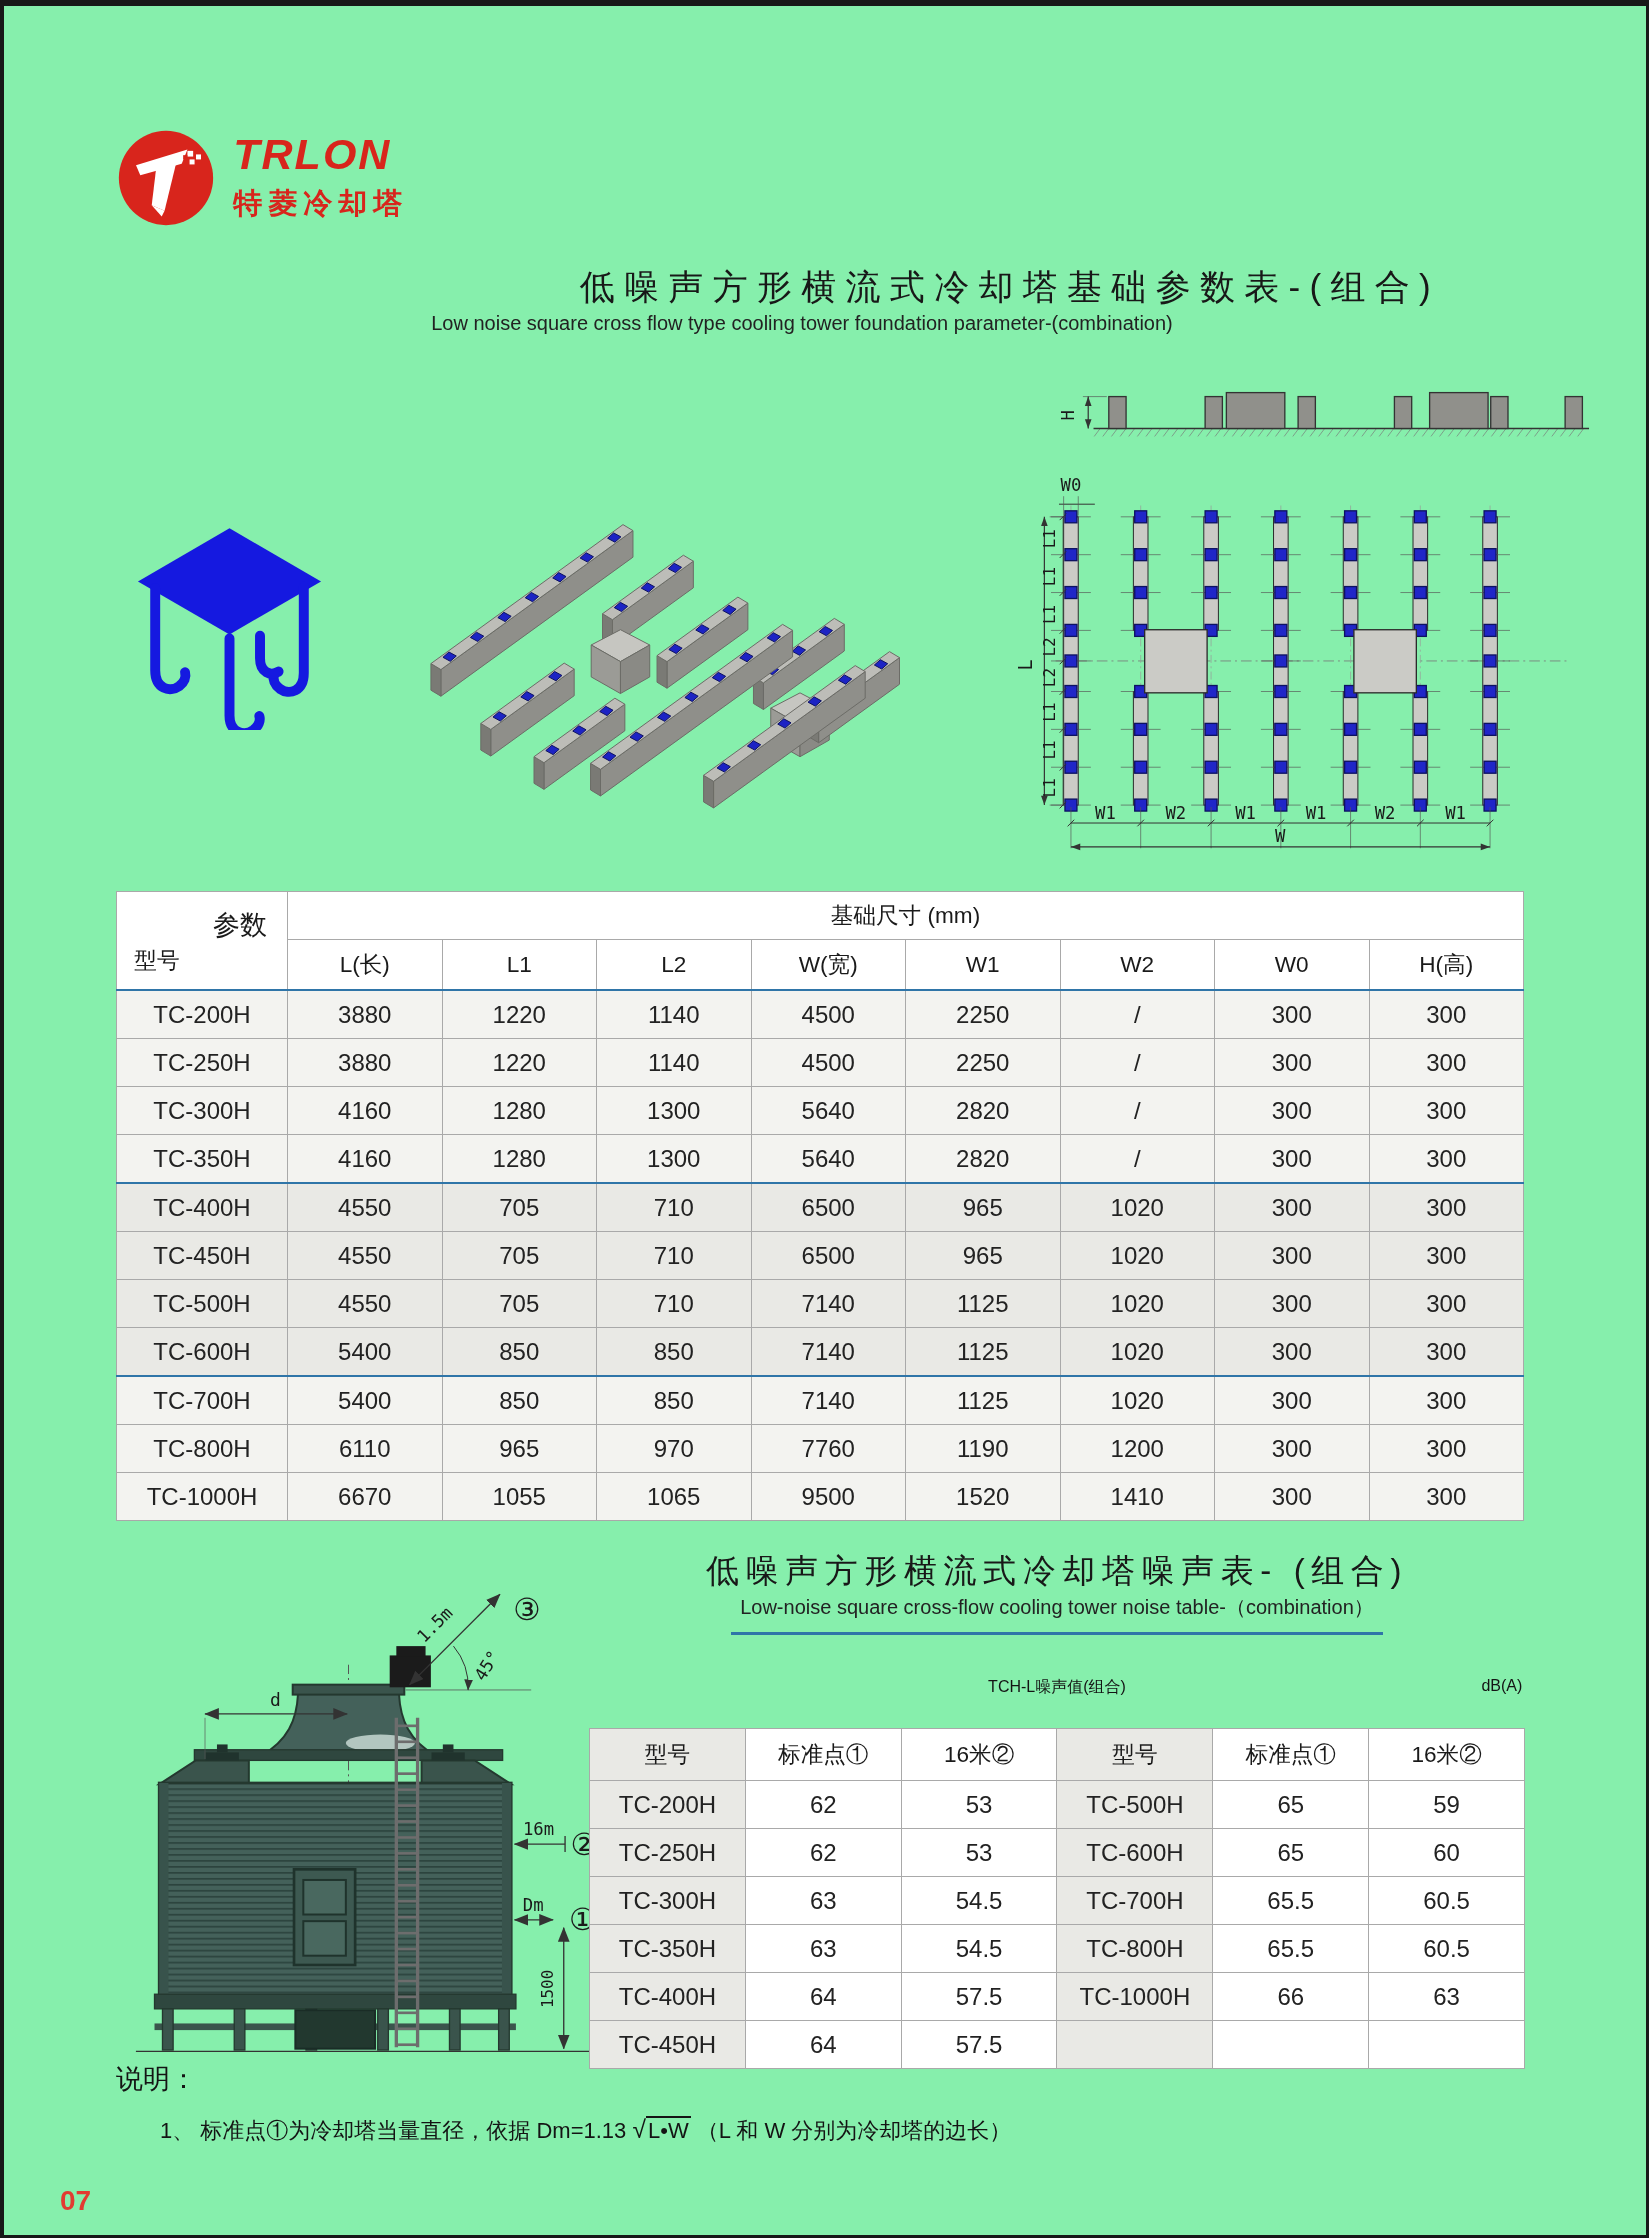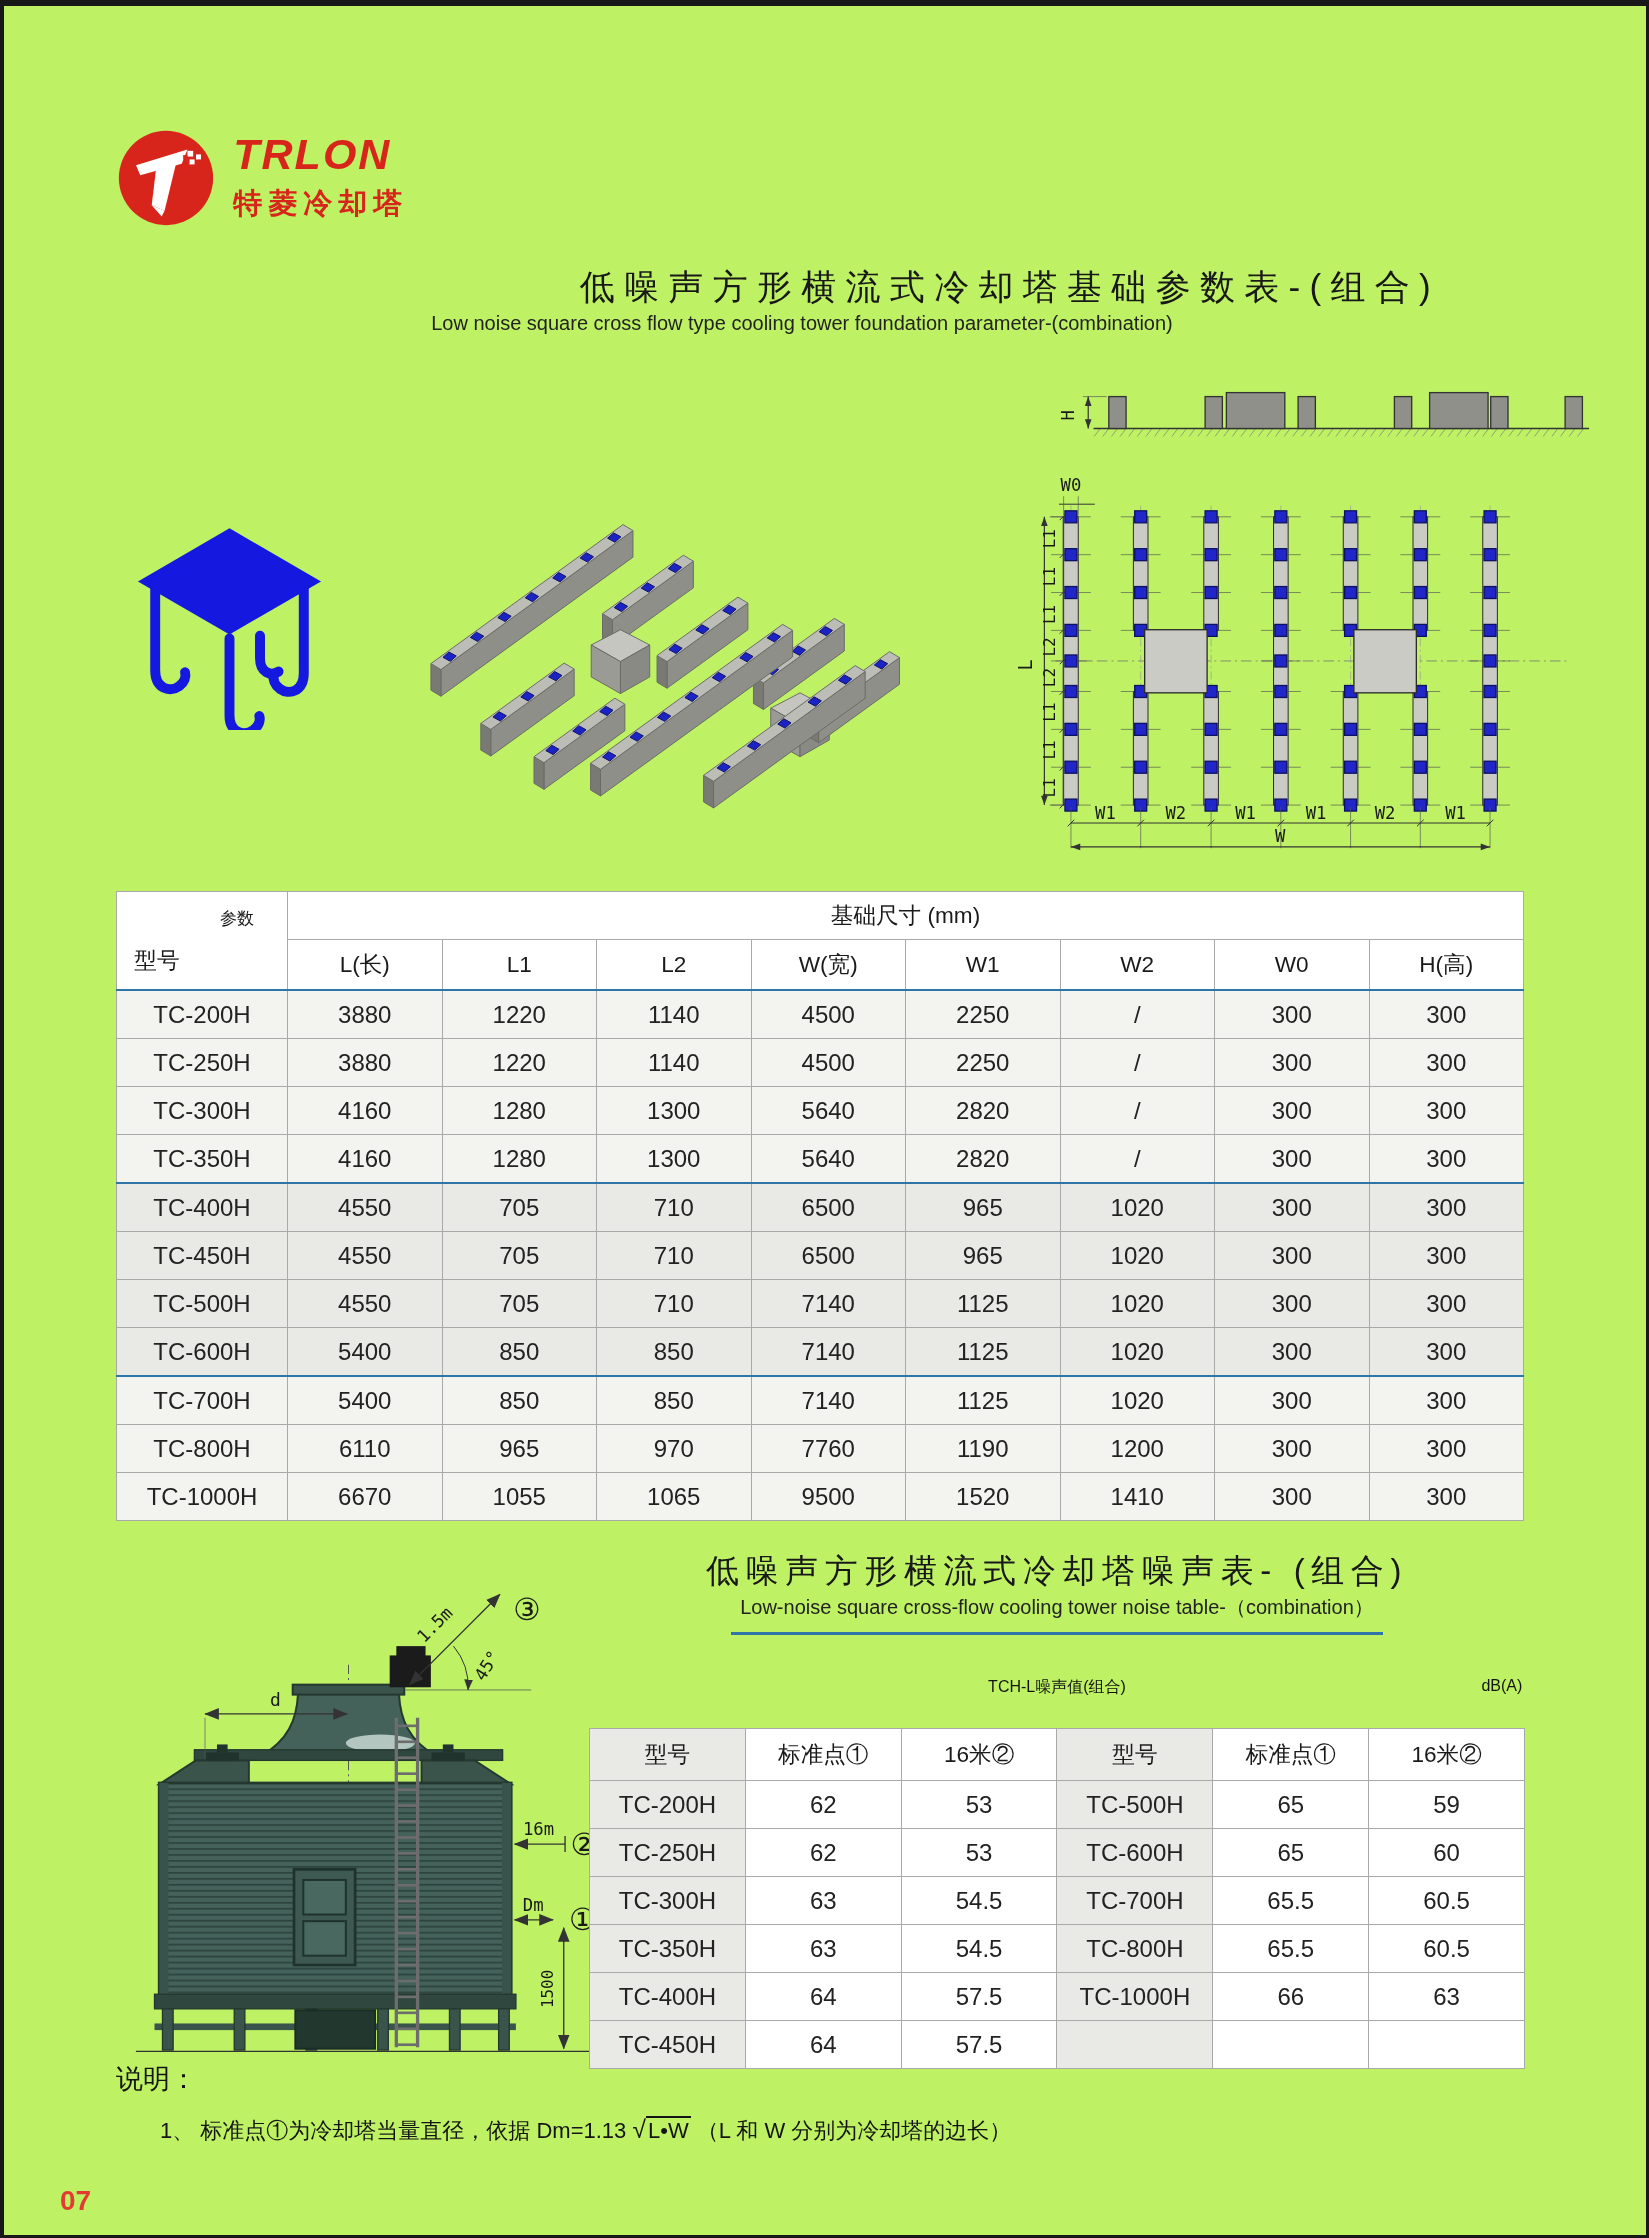"TRLON" .page { background: #bef264 -> #86efac }
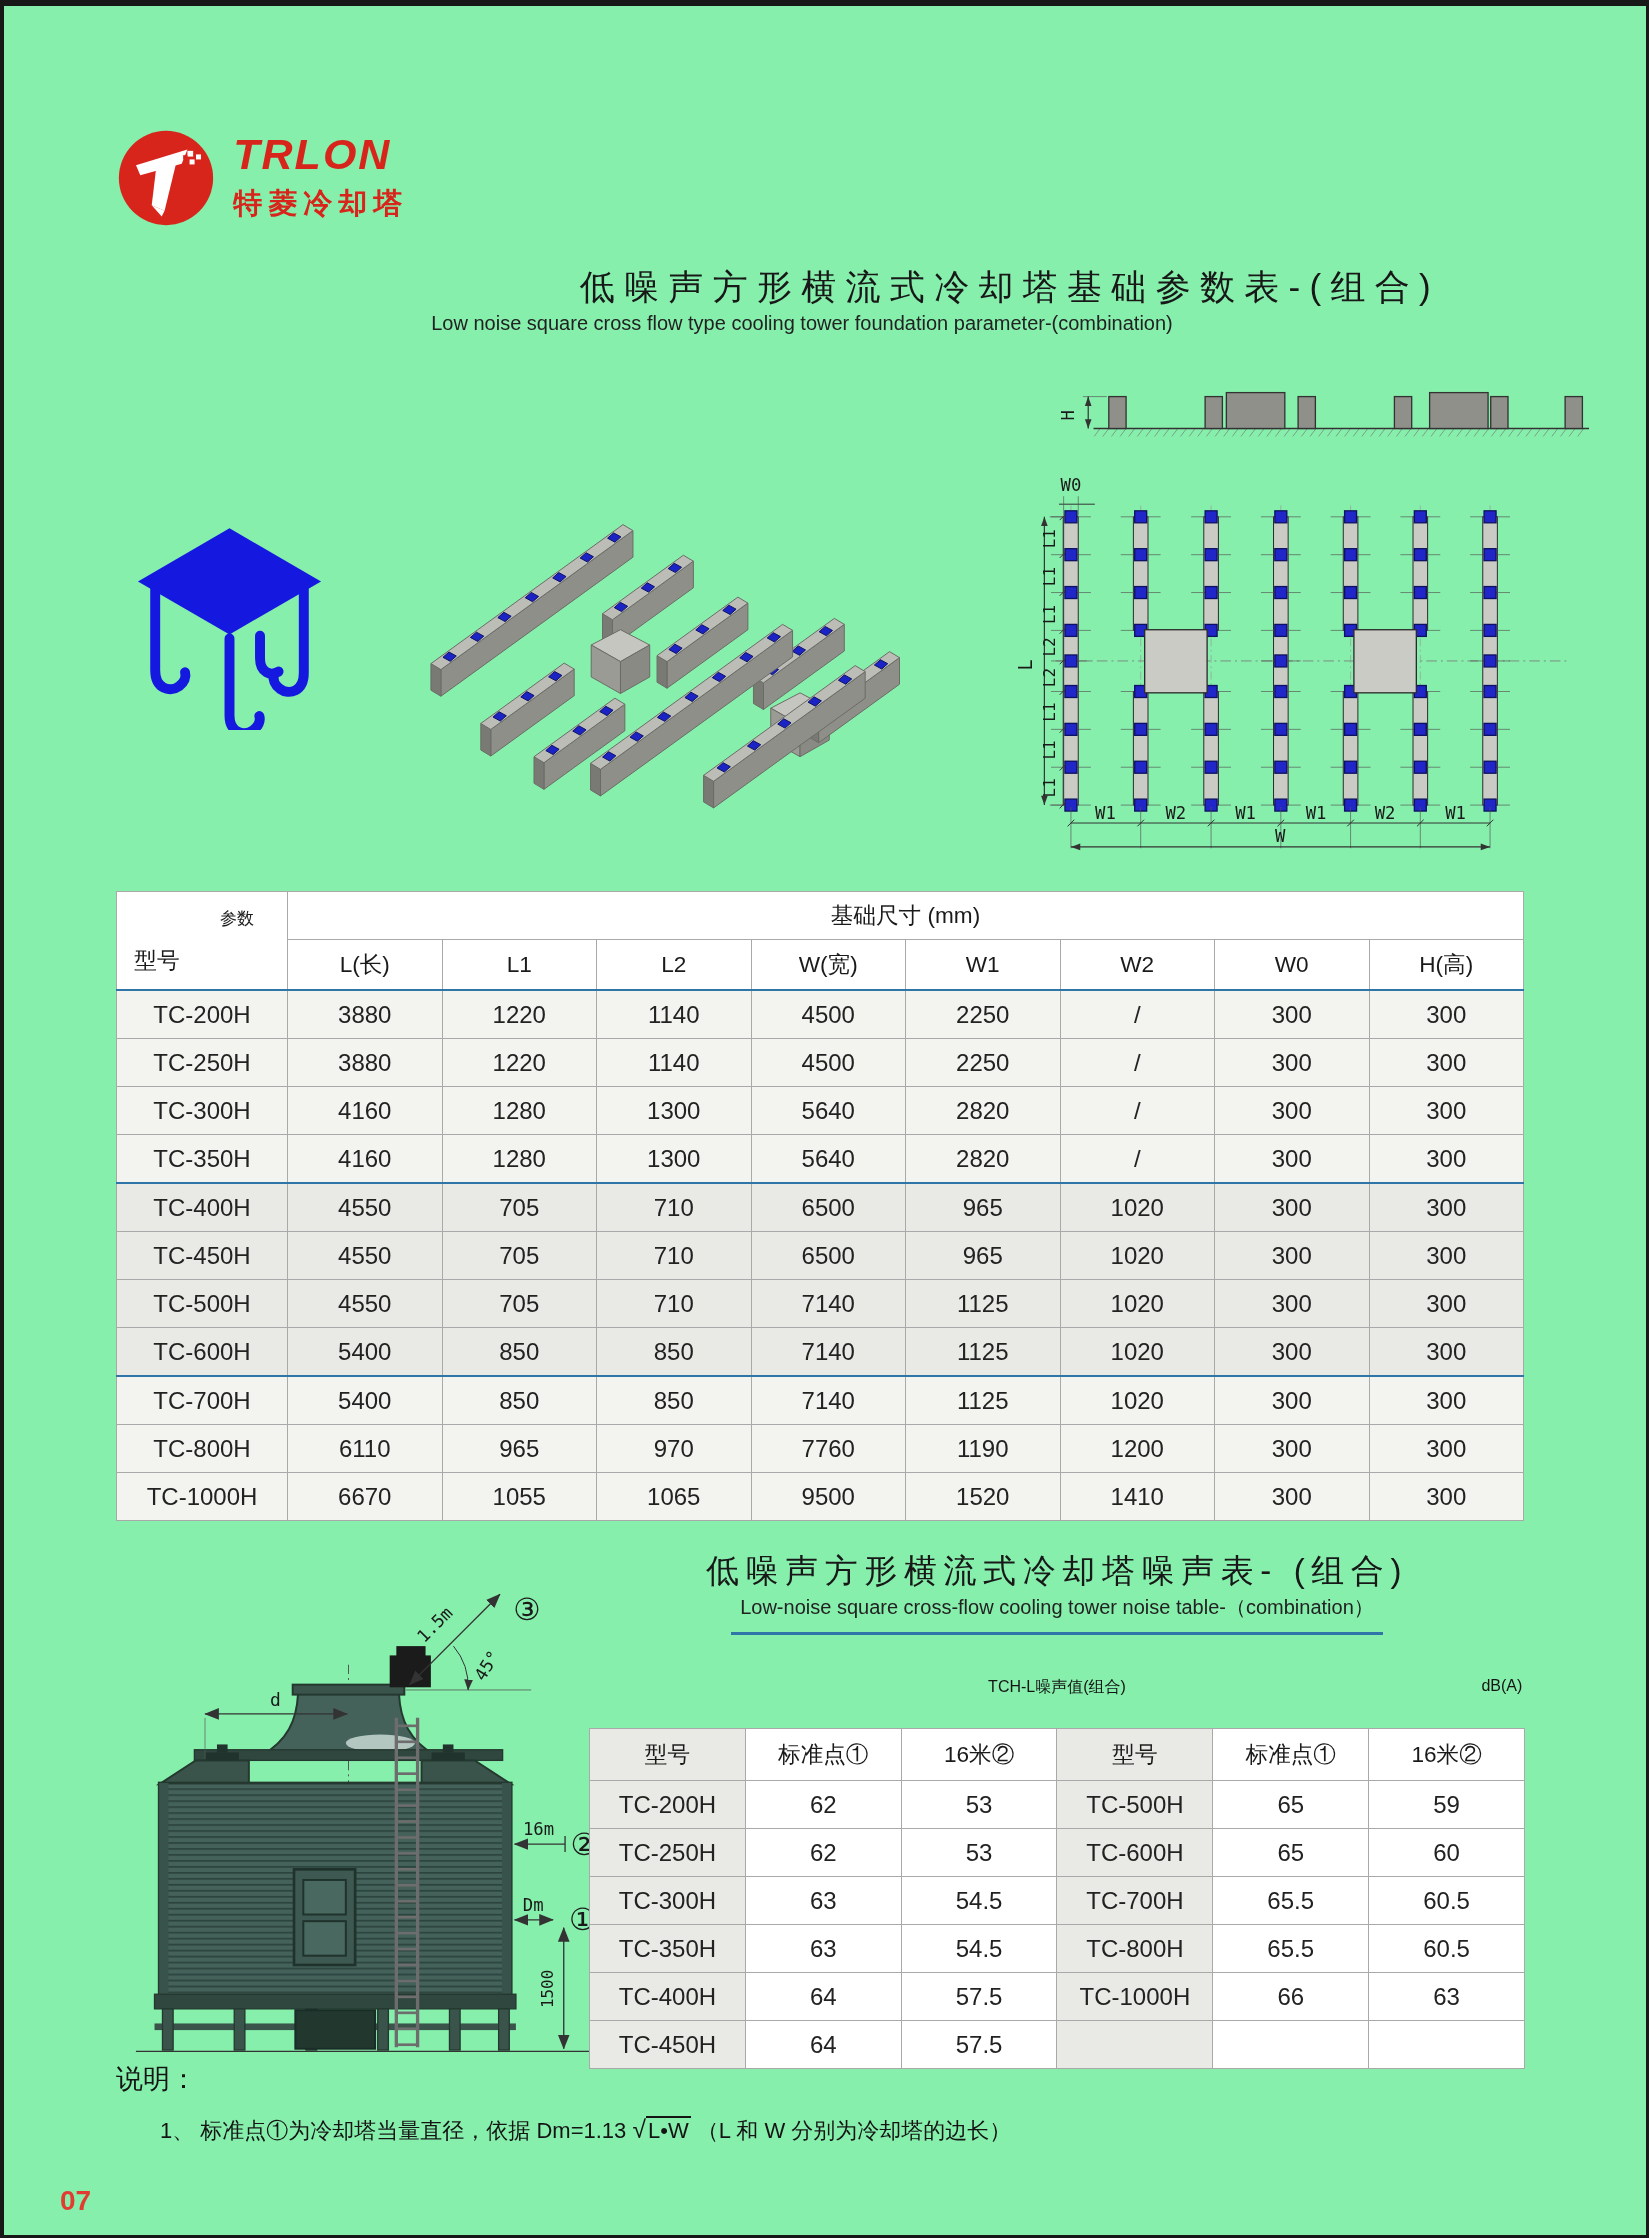"参数" .corner .c-top { font-size: 17px -> 27px; right: 33px -> 20px }
